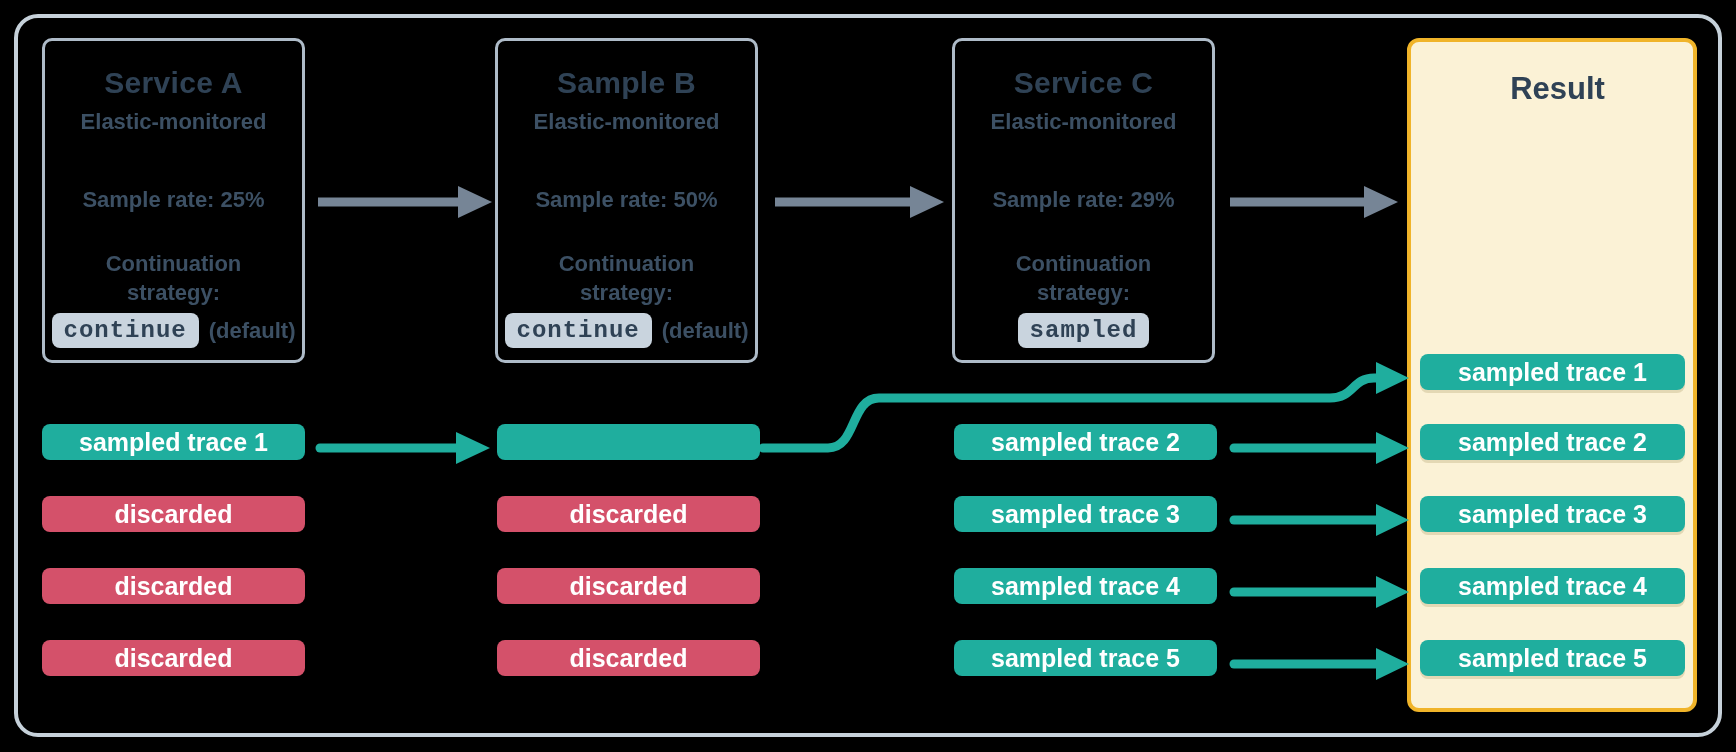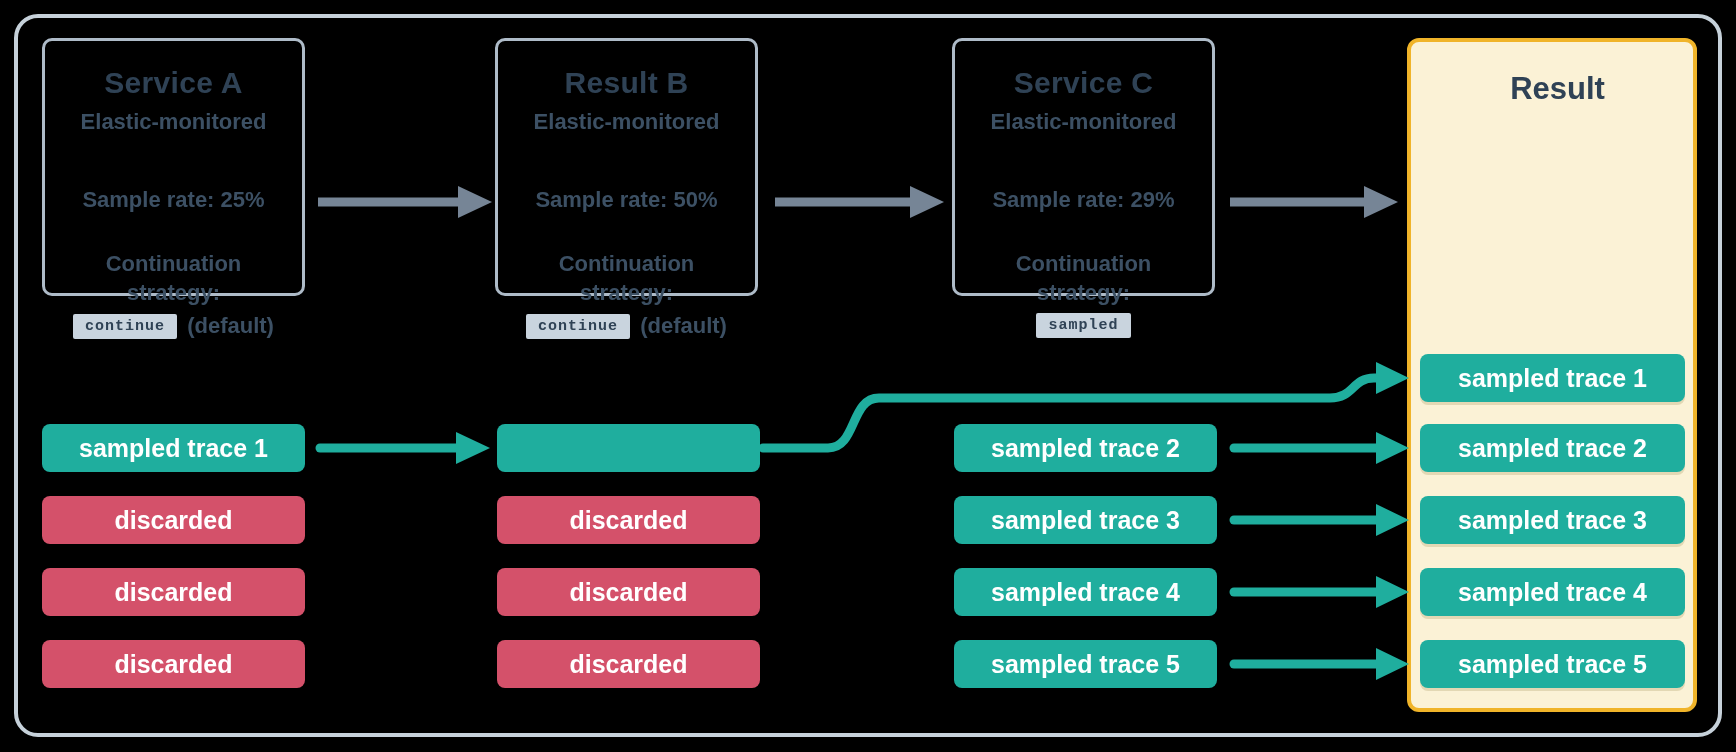"Service A" .service { height: 258px -> 325px }
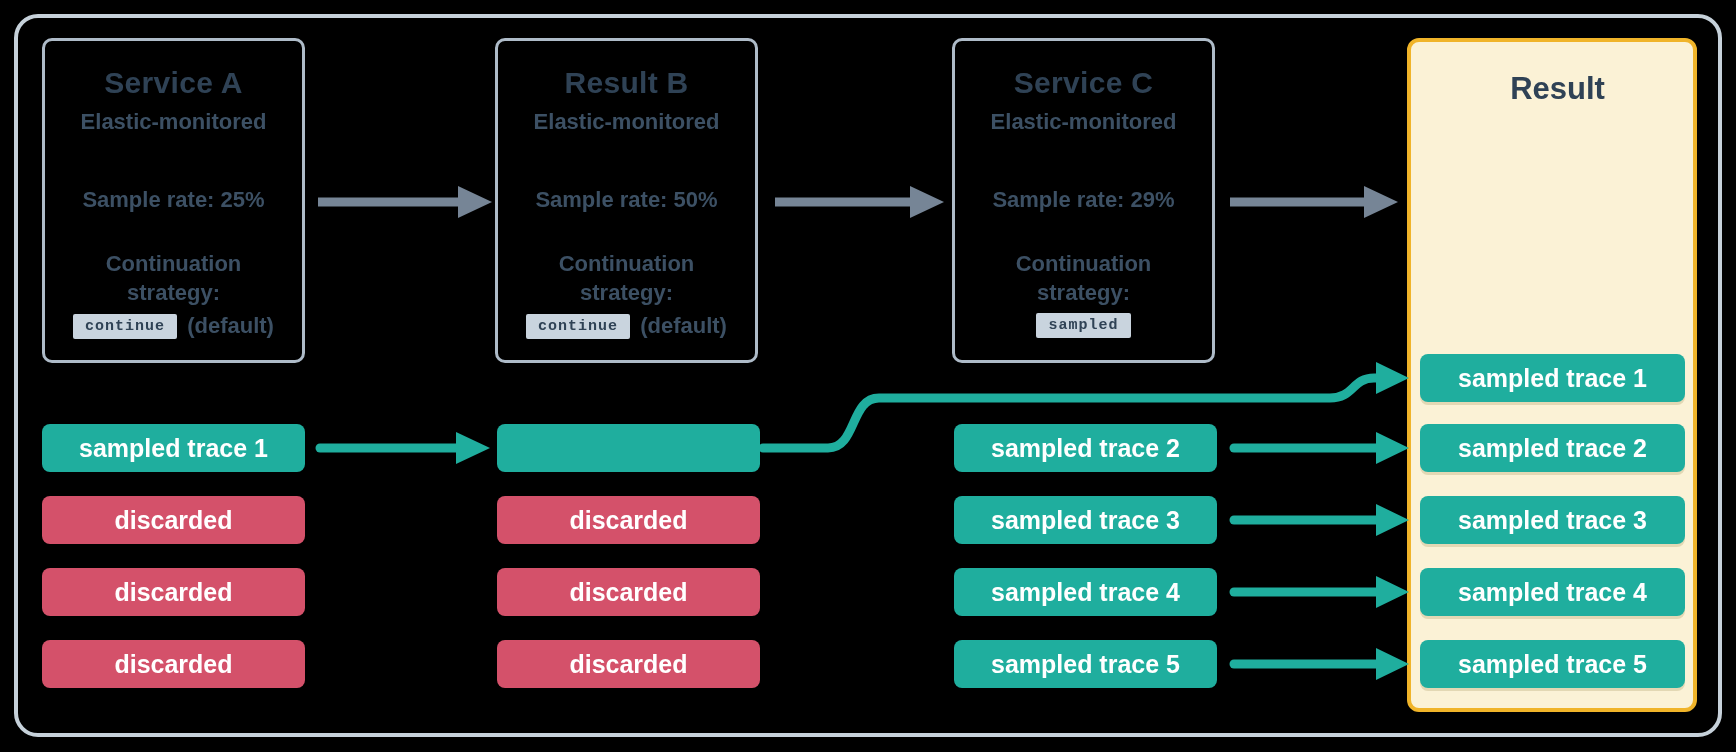"Result B" div.title { text: Result -> Sample }
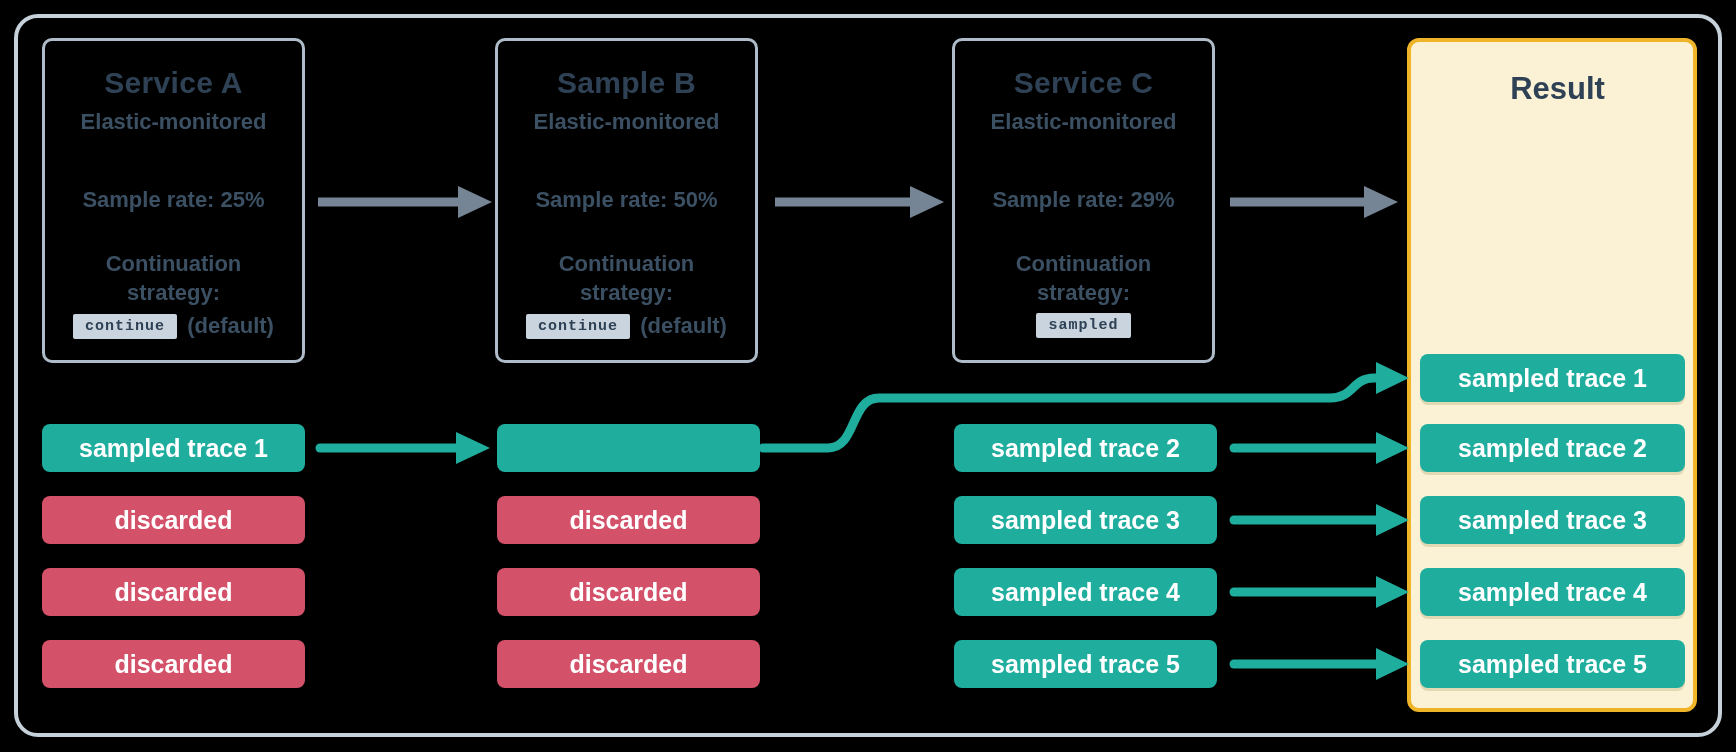"continue" .code { border-radius: 2px -> 8px; font-size: 15px -> 24px }
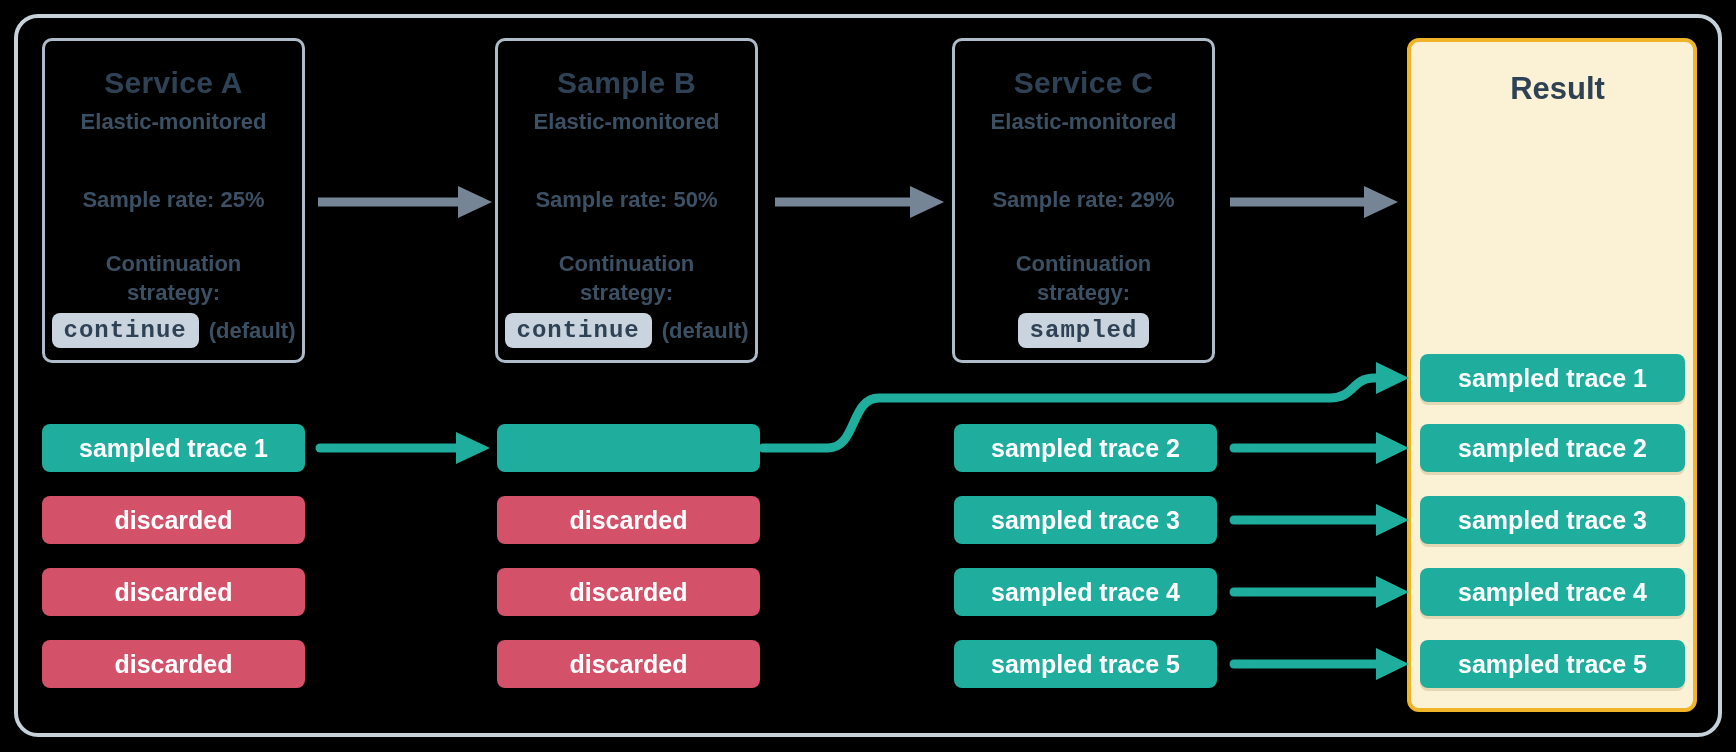"sampled trace 1" .badge { height: 48px -> 36px }
